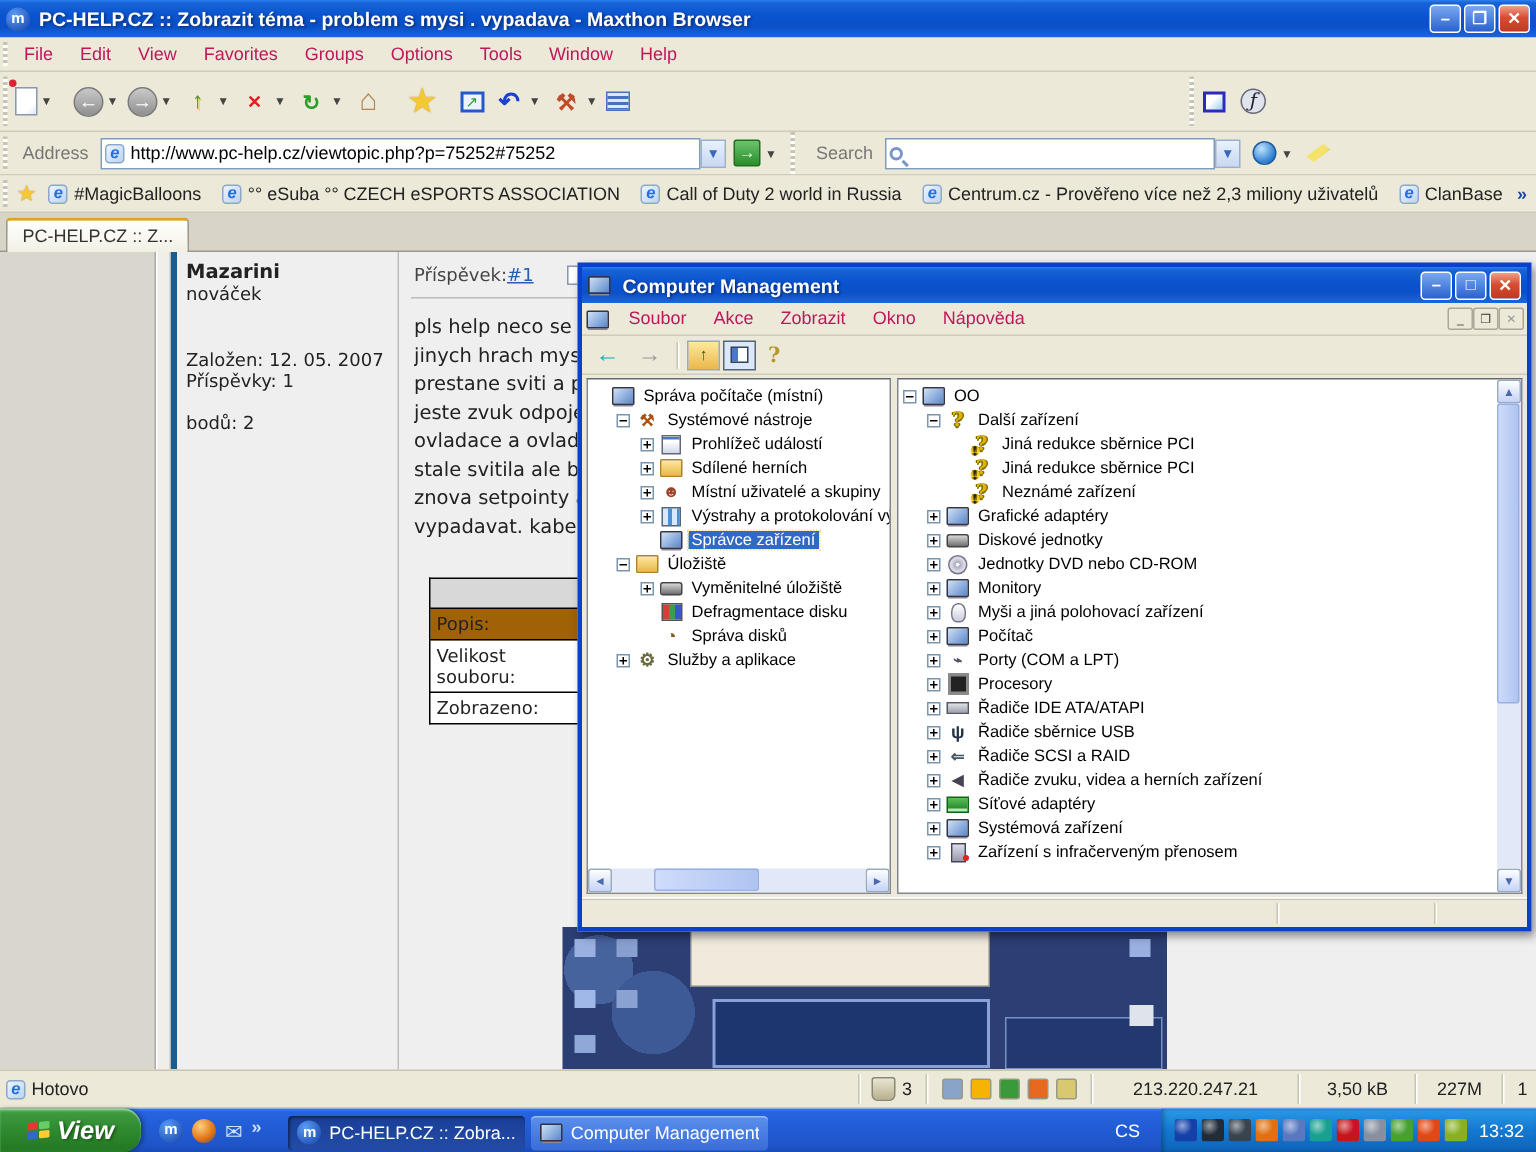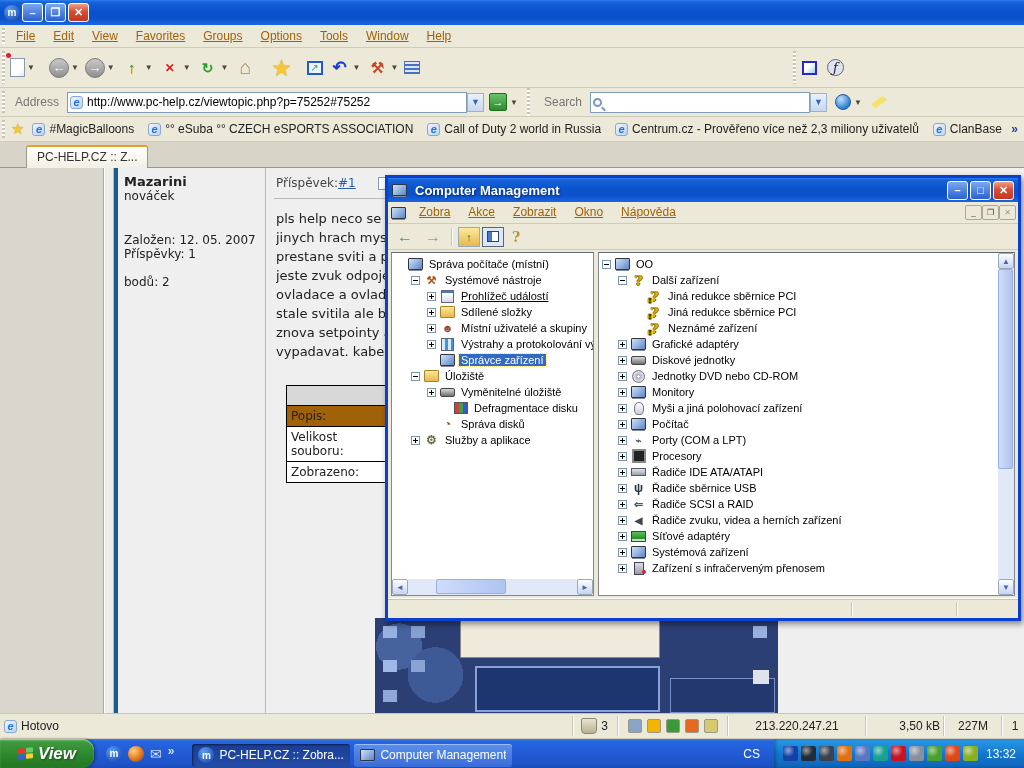"PC-HELP.CZ :: Zobrazit téma -" span { html: none -> <span>PC-HELP.CZ :: Zobrazit téma - problem s mysi . vypadava - Maxthon Browser</span> }
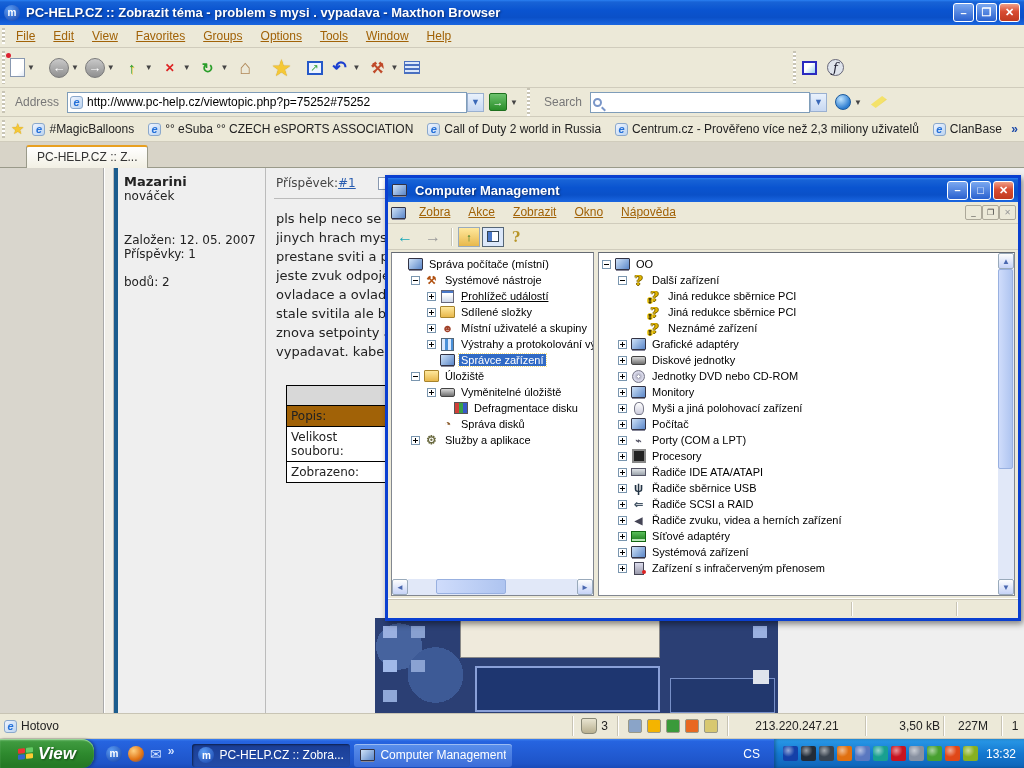"File" .menu-item { color: #a16207 -> #be185d; text-decoration: underline -> none }
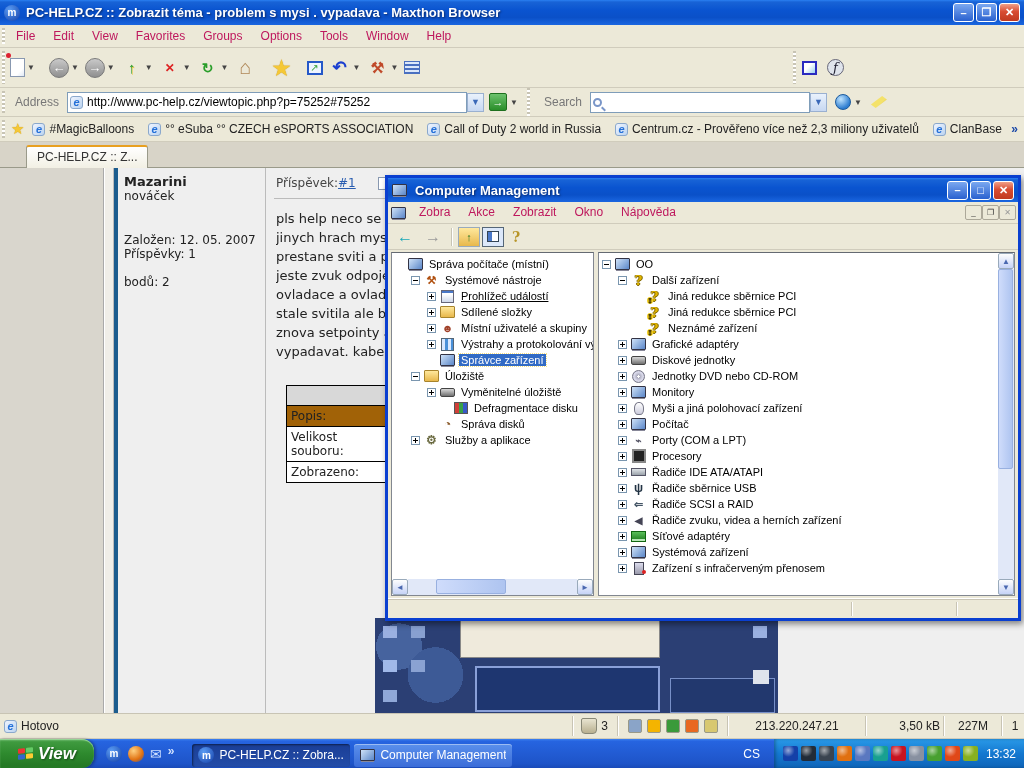"PC-HELP.CZ :: Z..." .tab { margin-left: 22px -> none }
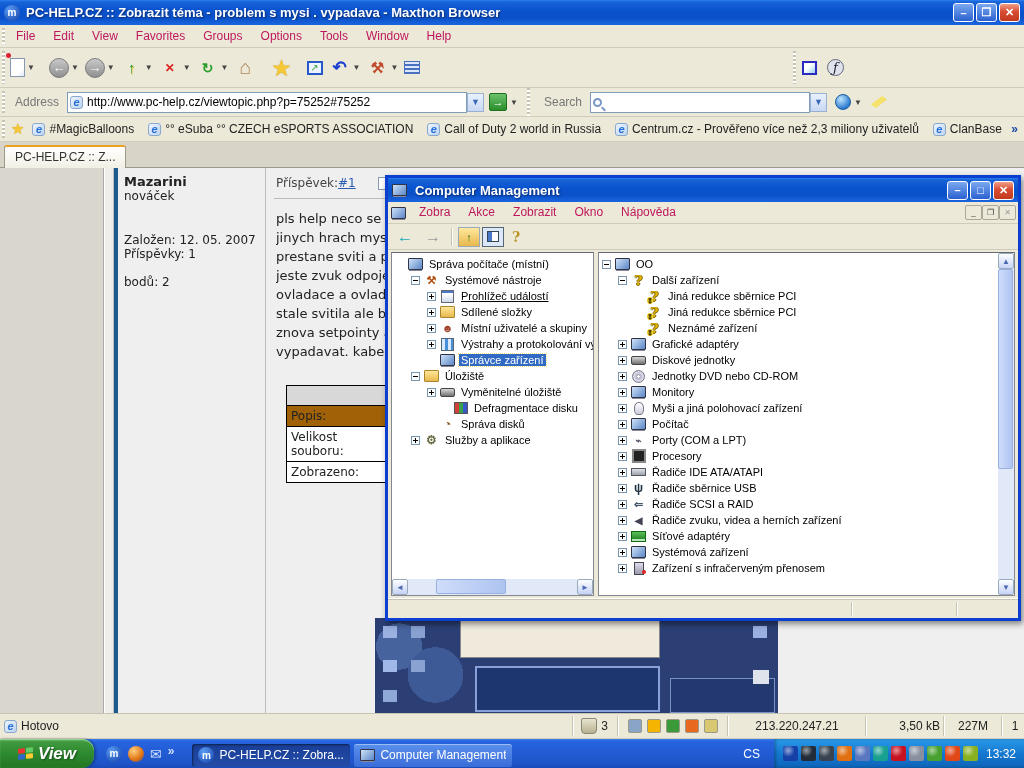"Zobra" span.menu-item { text: Zobra -> Soubor }
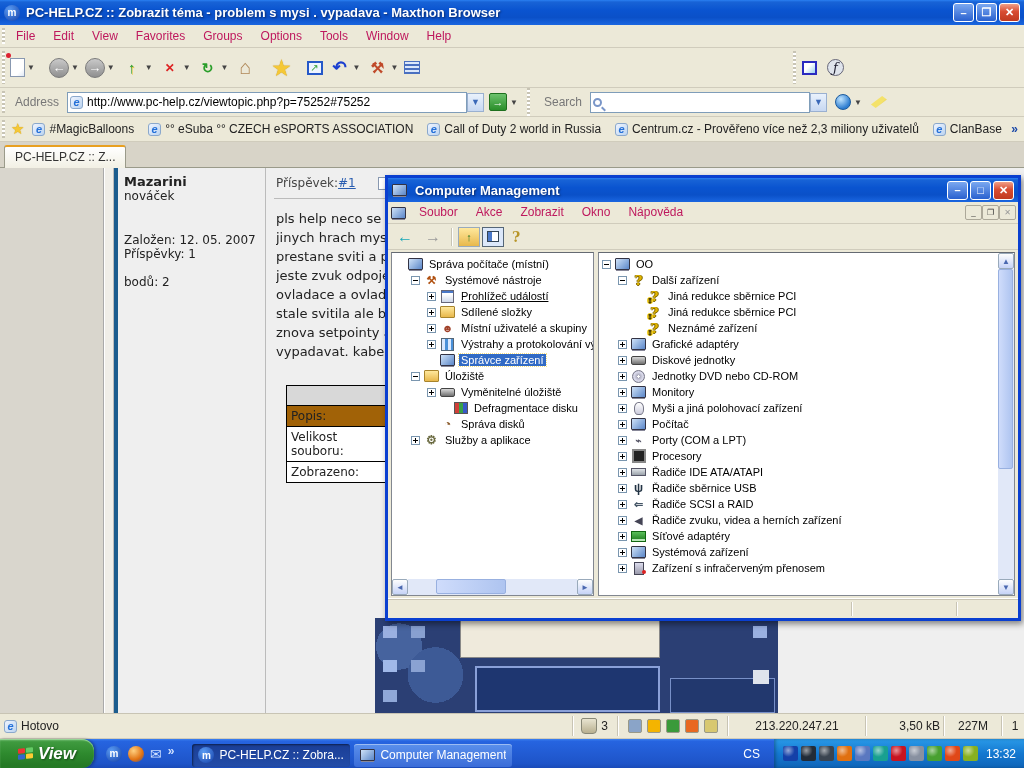"Prohlížeč událostí" div.trow { text-decoration: underline -> none }
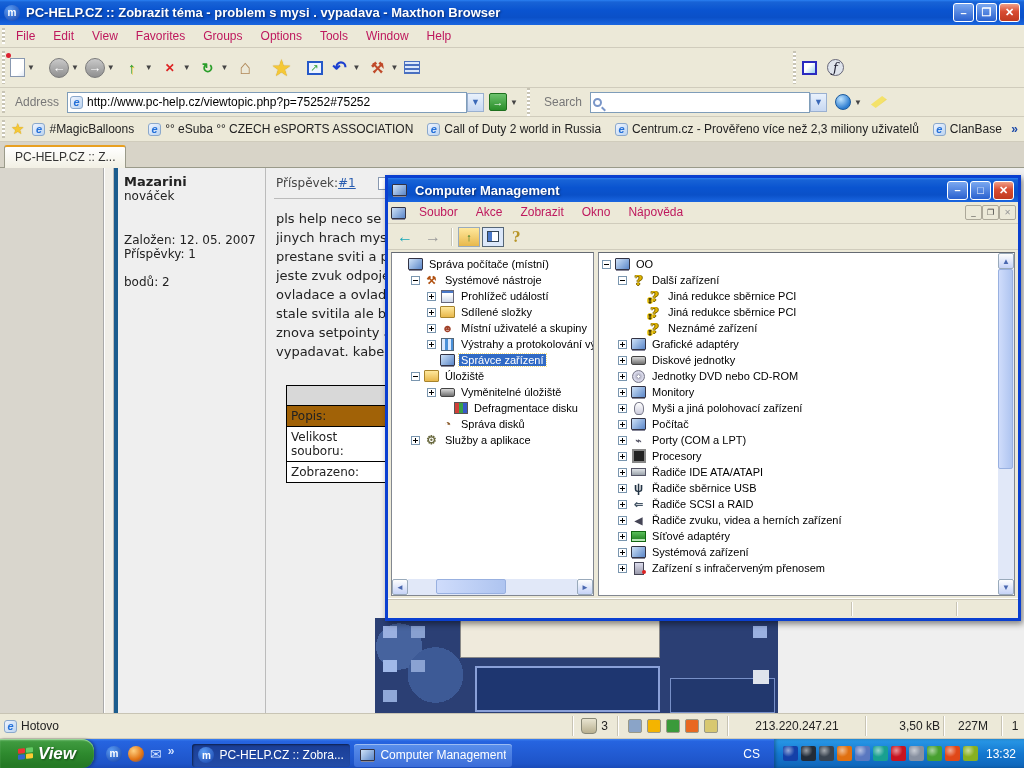"Sdílené složky" span.tlabel { text: složky -> herních }
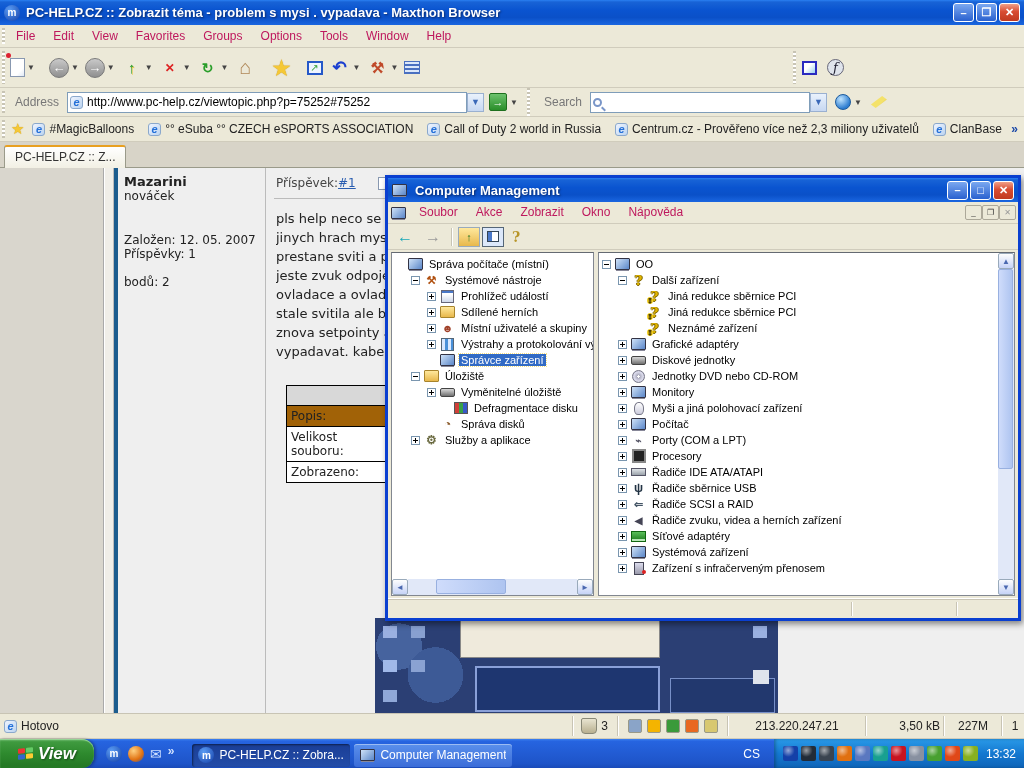"Defragmentace disku" div.trow { justify-content: center -> none }
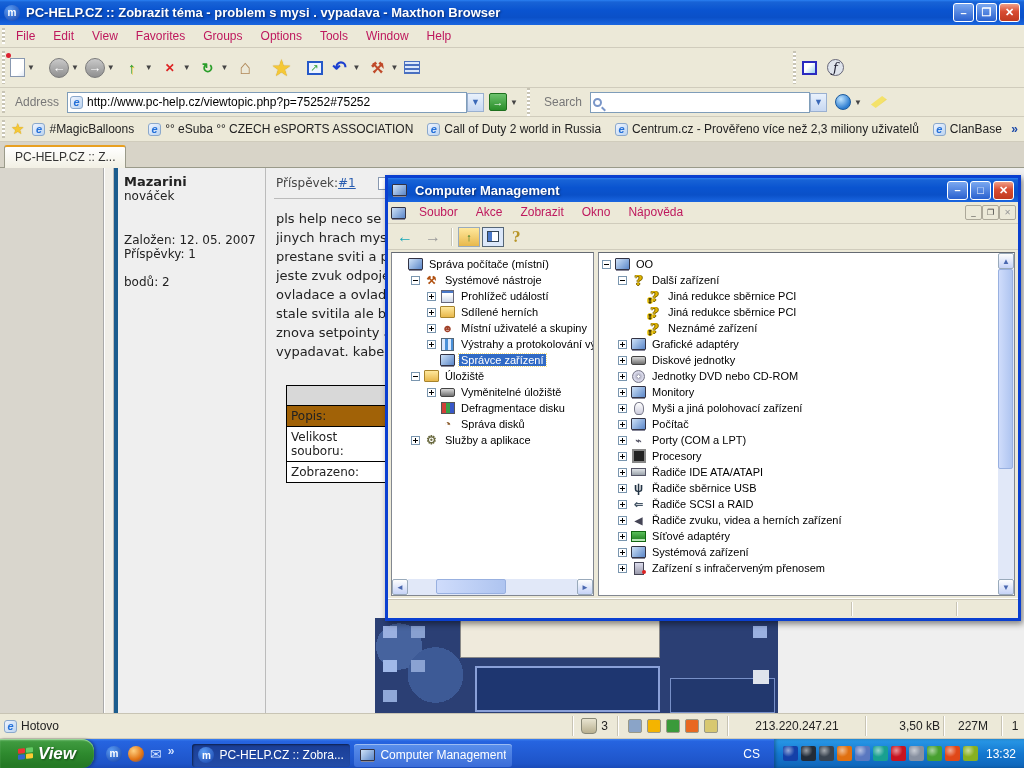"3,50 kB" span { text-align: right -> center }
